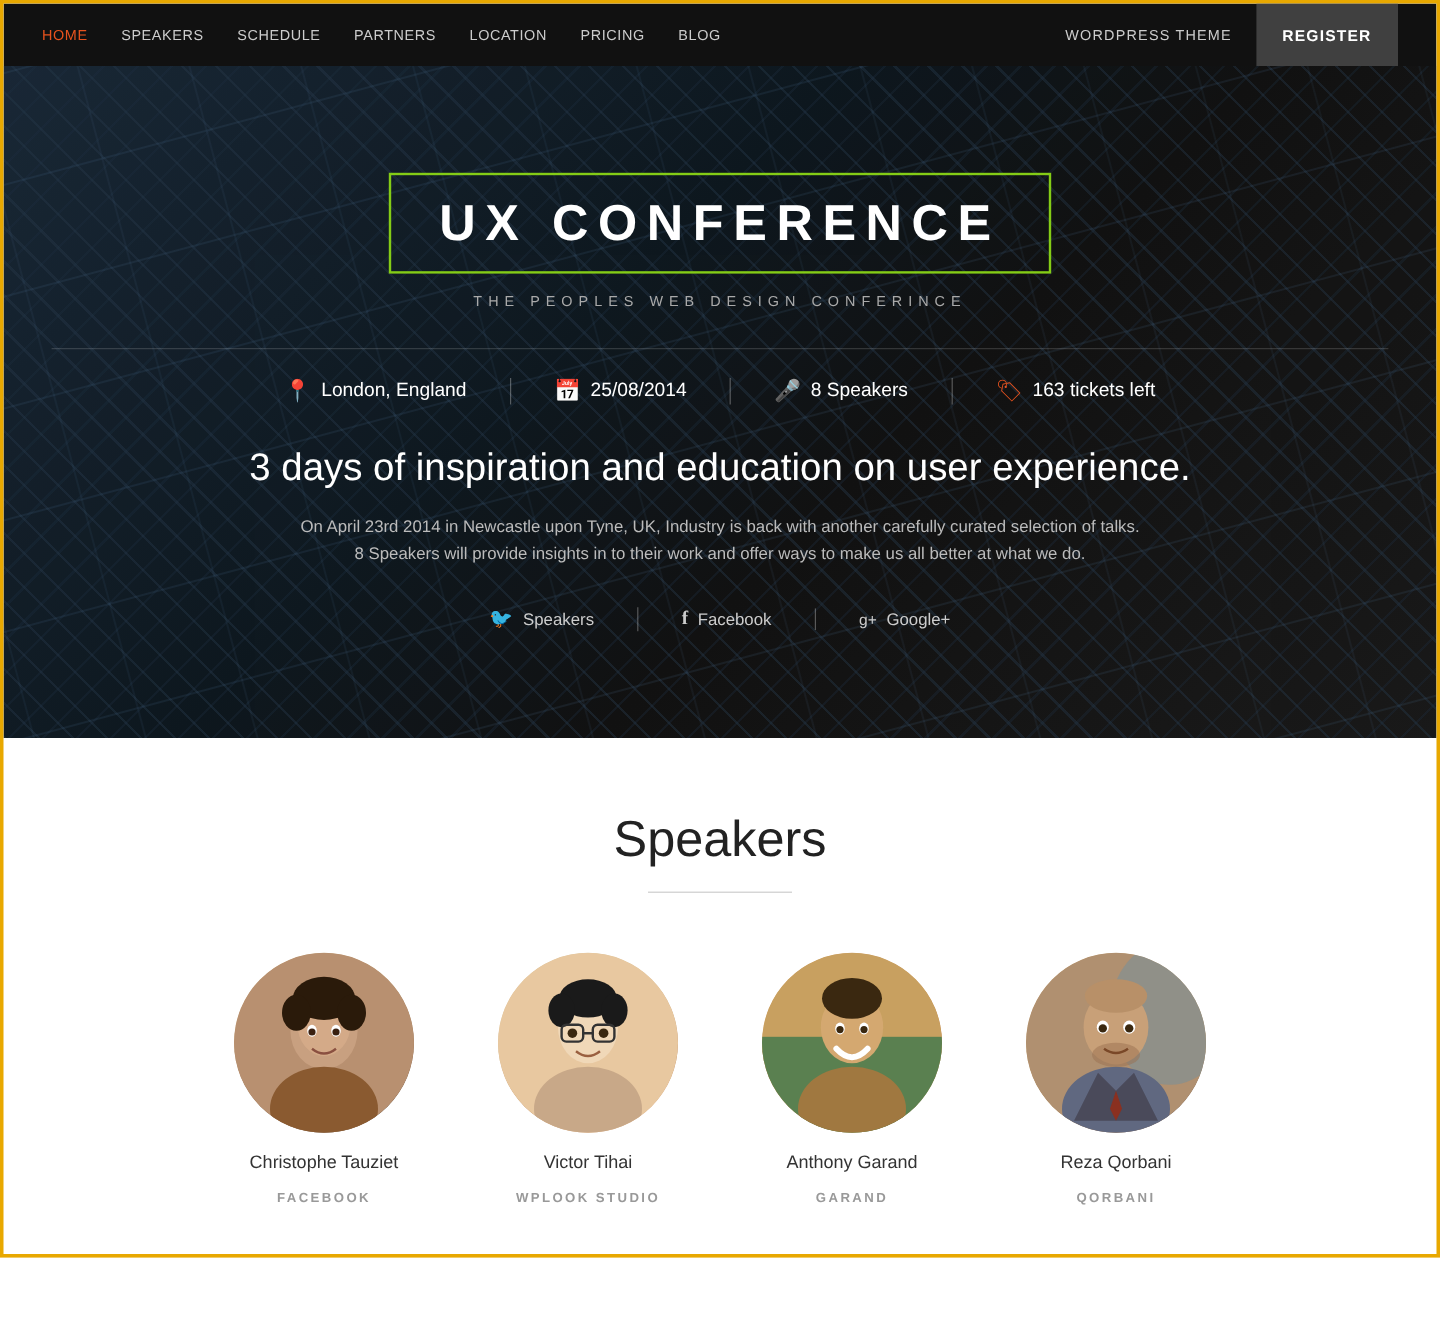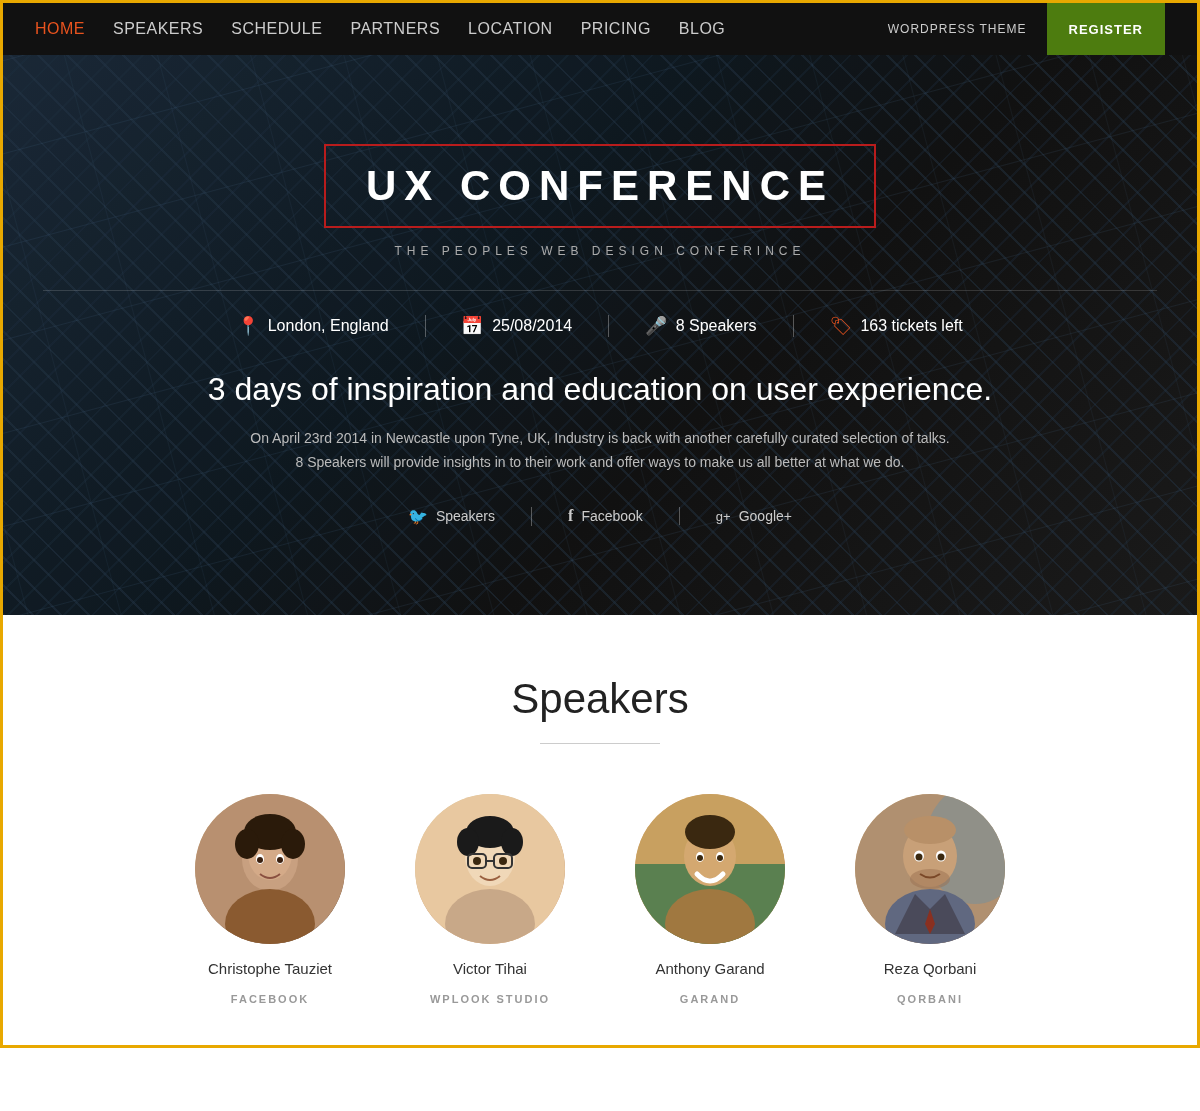"HOME" .nav-links a { font-size: 16px -> 12px }
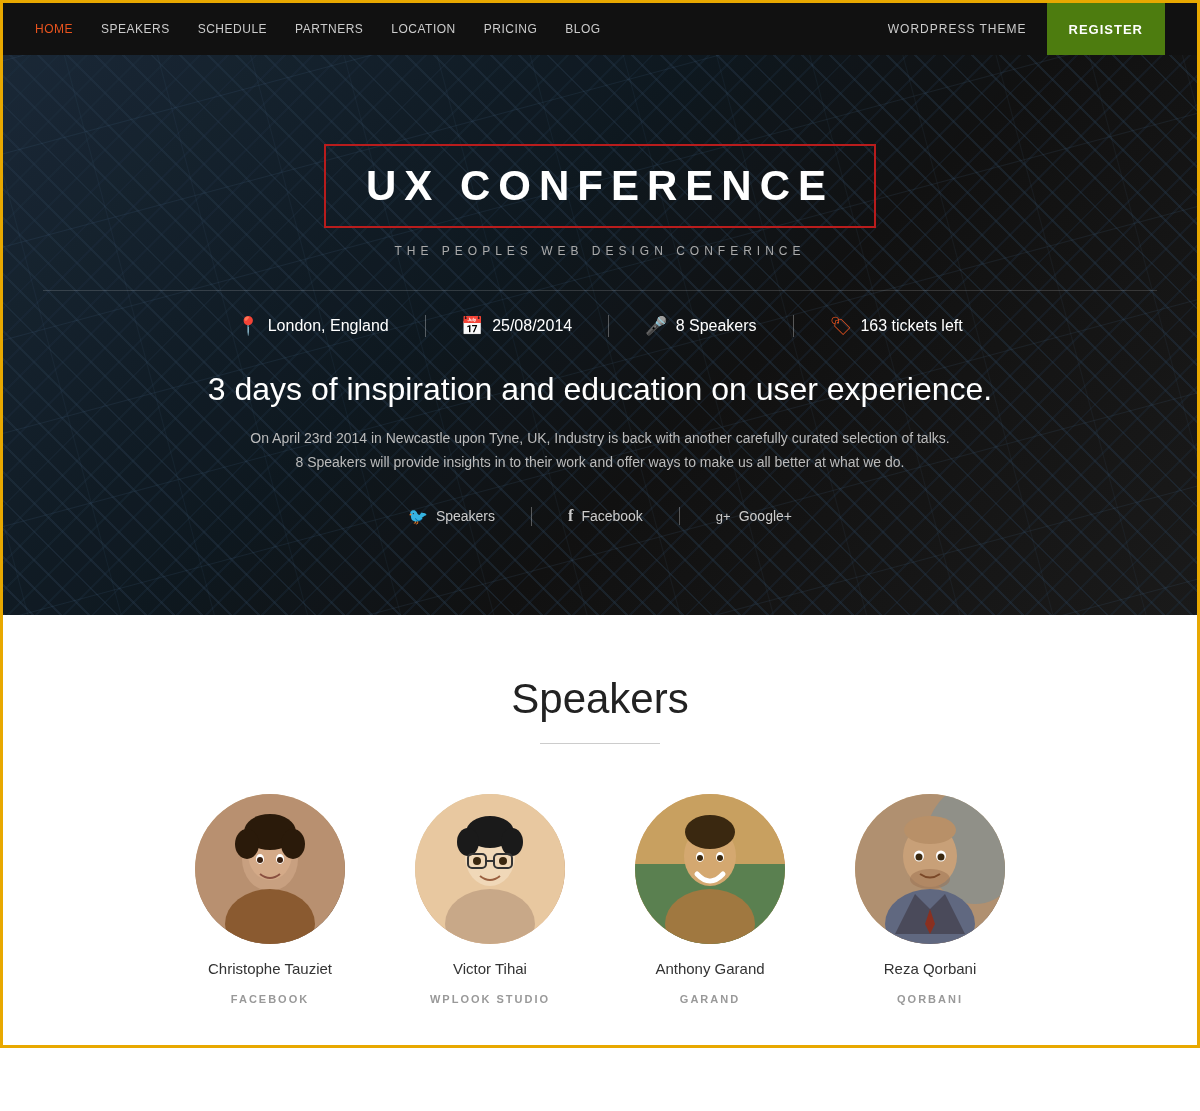"REGISTER" .register-btn { background: #4d7c0f -> #404040 }
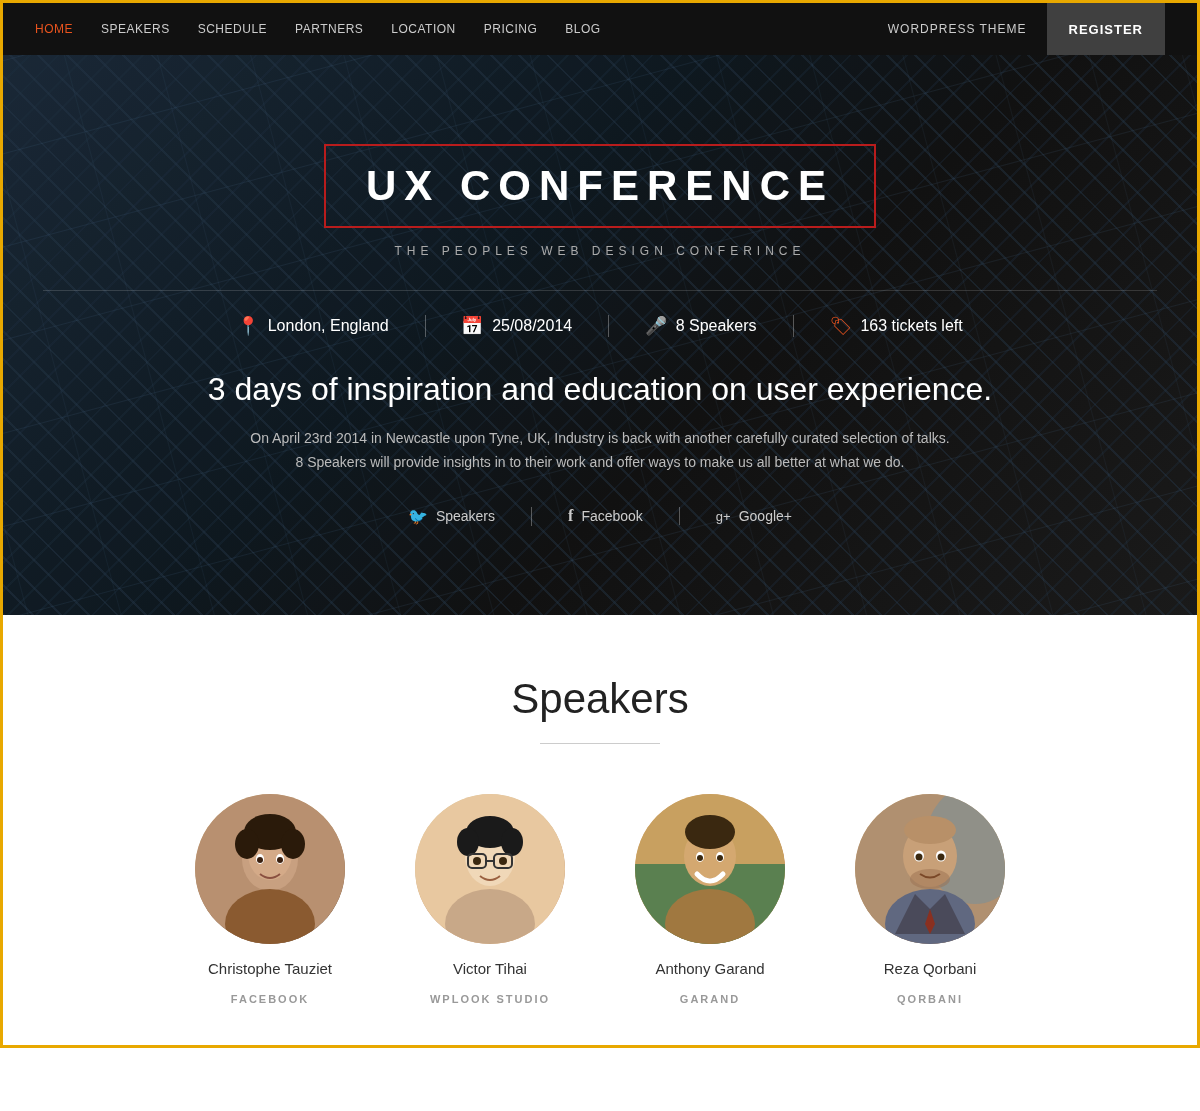"UX CONFERENCE" .conference-title-box { border: 2px solid #b91c1c -> 2px solid #84cc16 }
